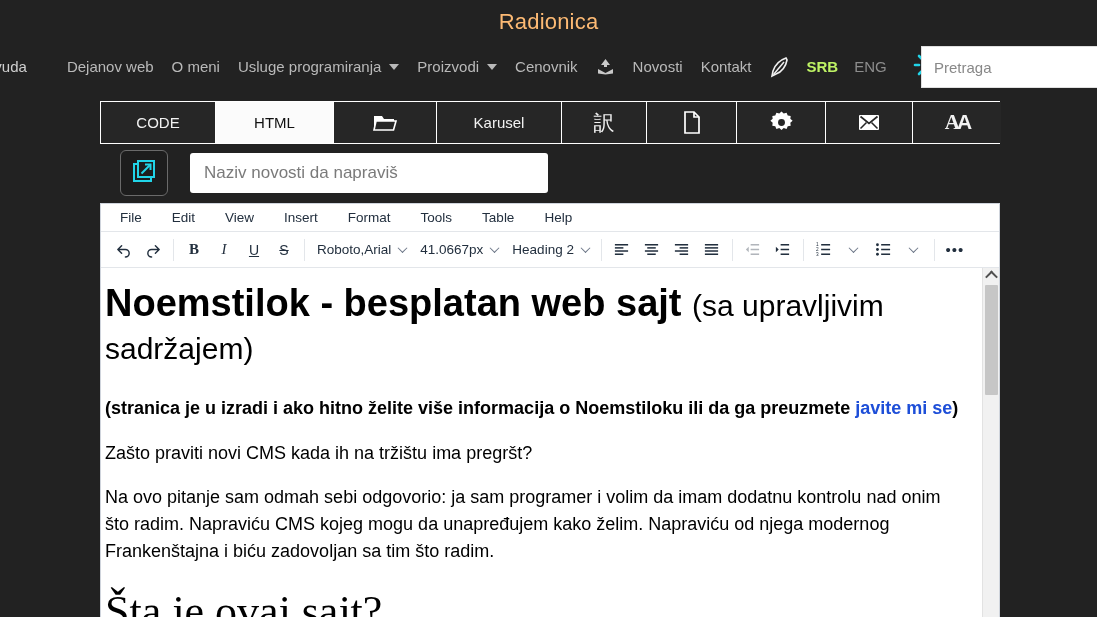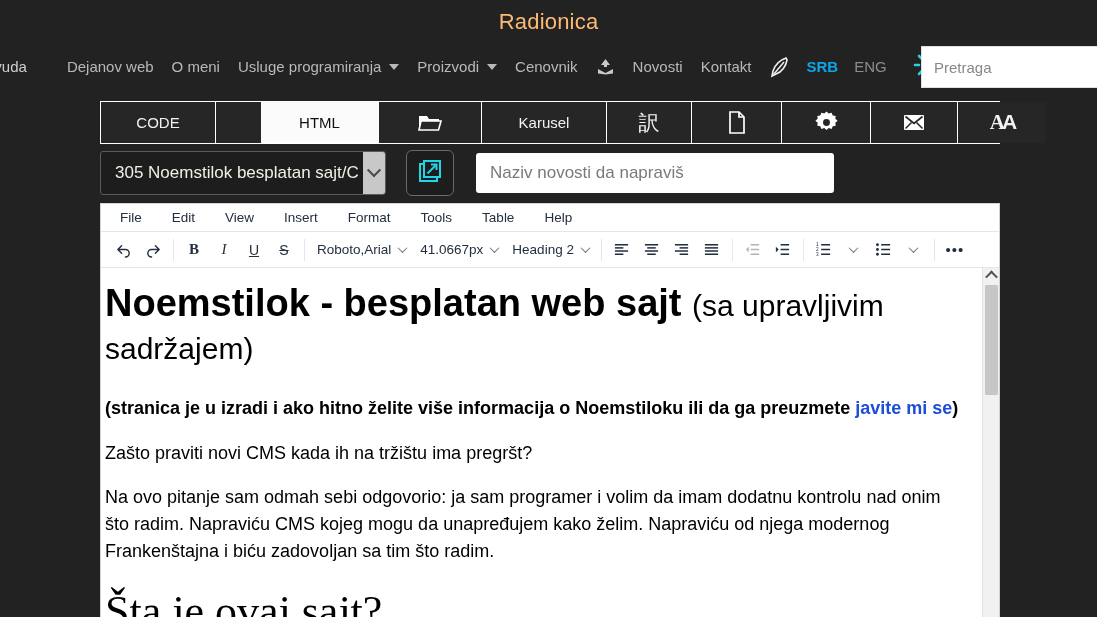"SRB" .lang.active { color: #0ea5e9 -> #bef264 }
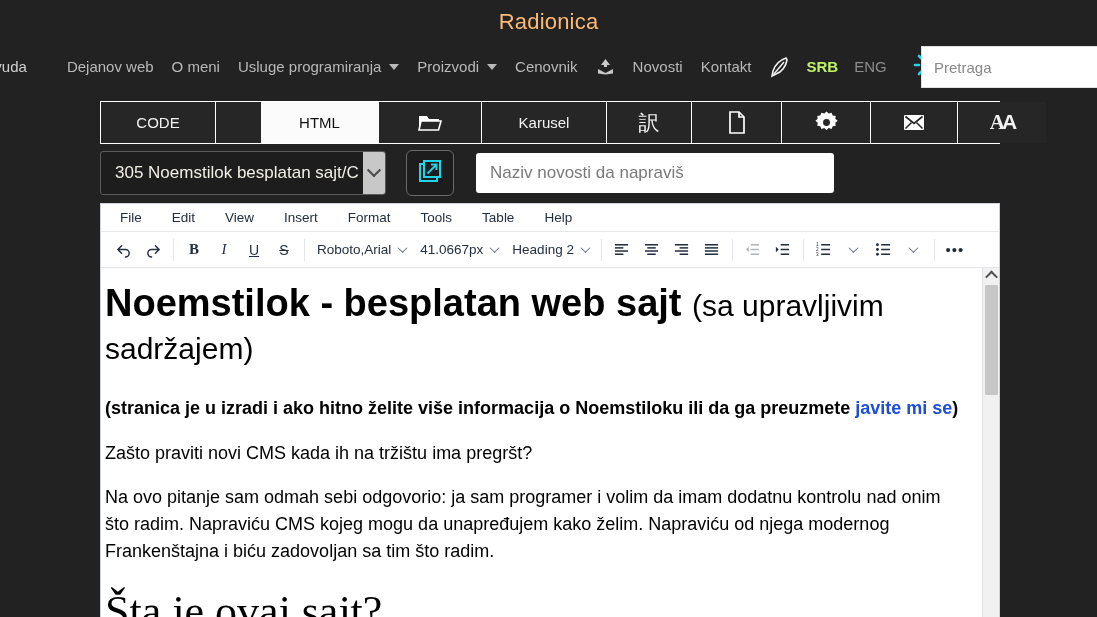"HTML" .tab-html { margin-left: 45px -> none }
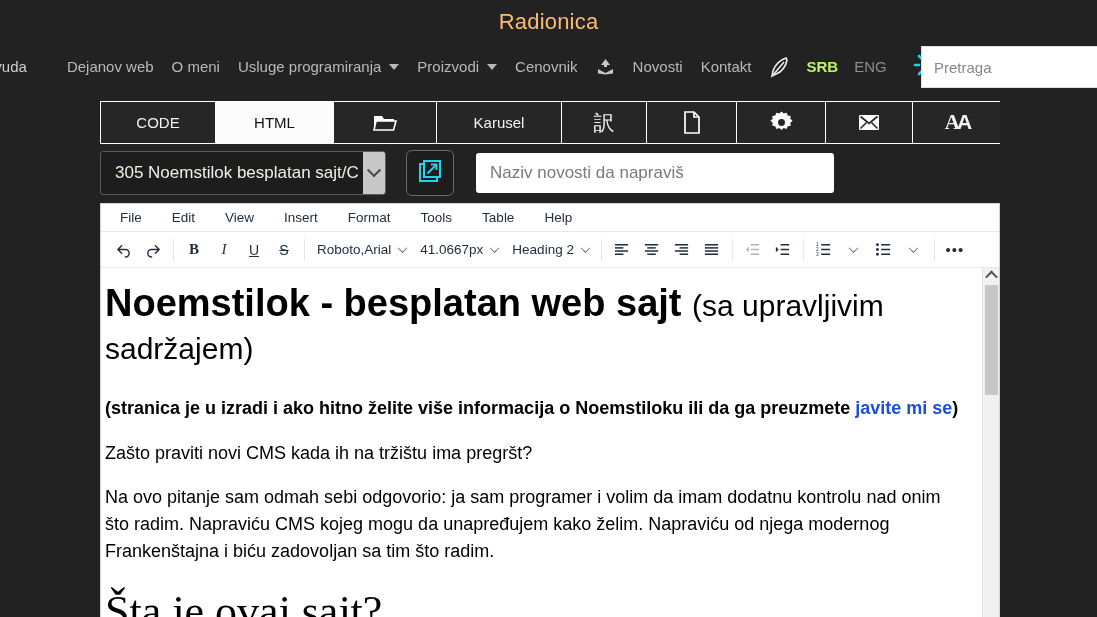"305 Noemstilok besplatan sajt/C" div.news-select { html: <div> <span>305 Noemstilok besplatan sajt/C</span> <span></span> </div> -> none }
